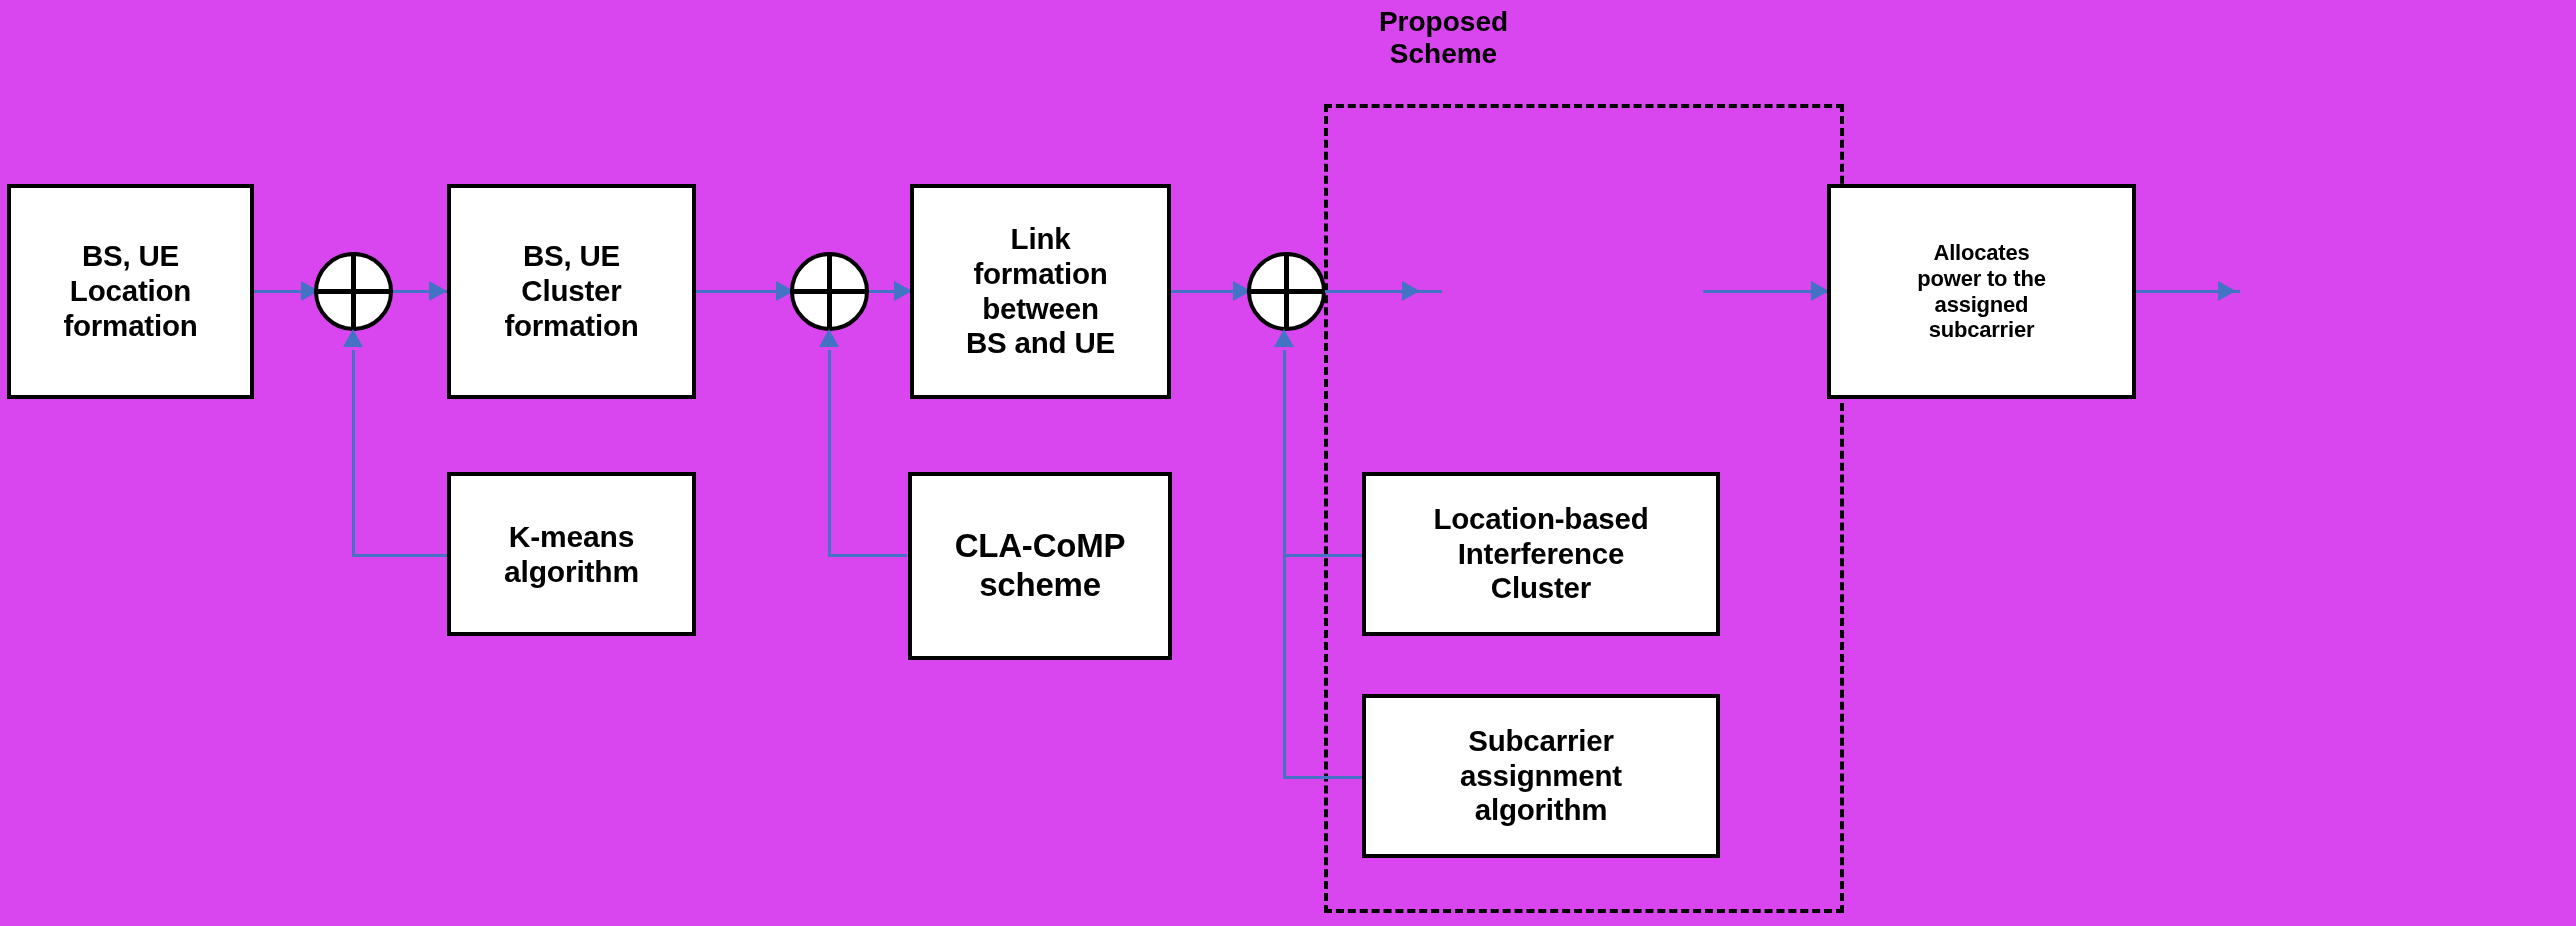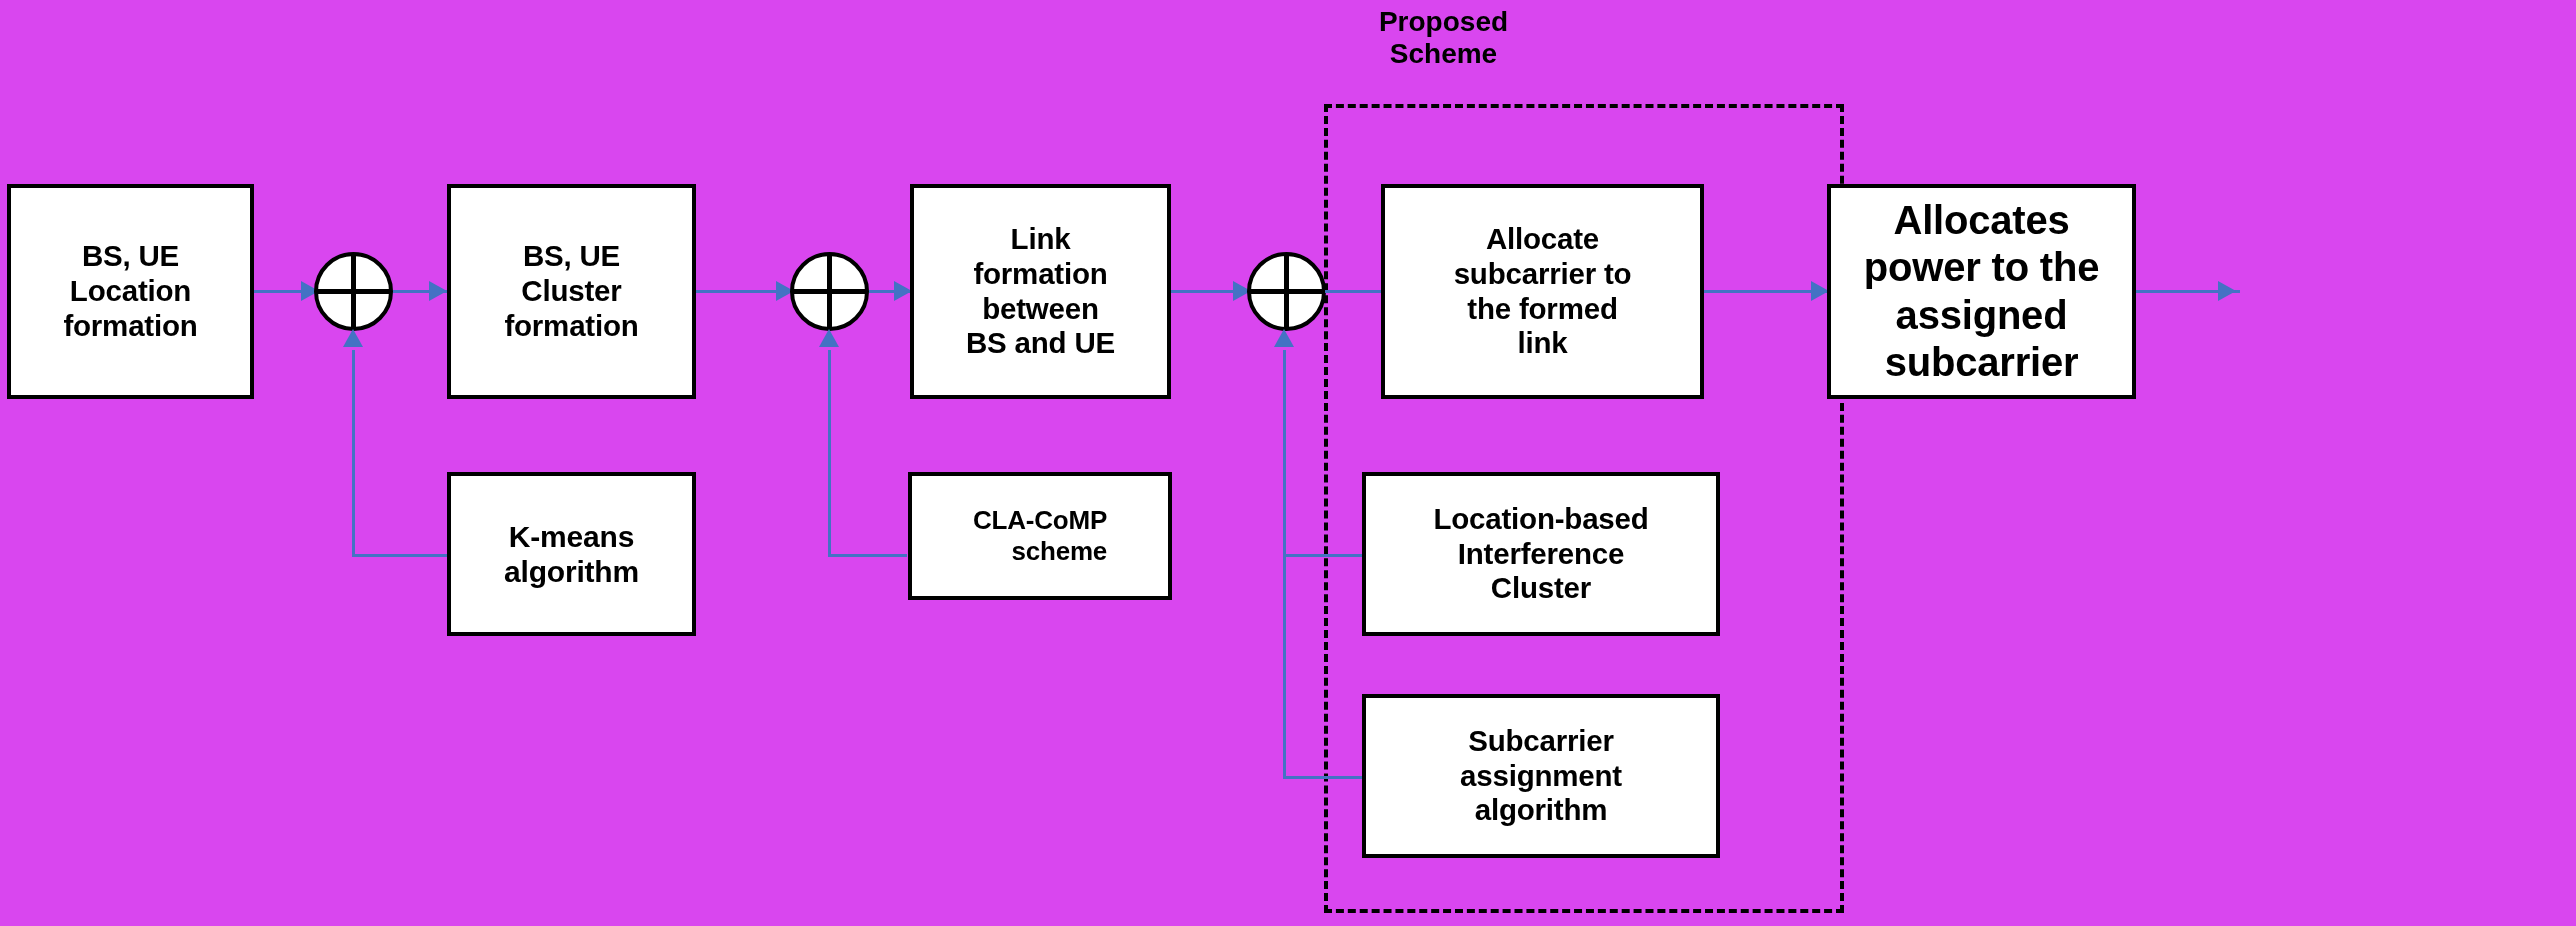"Allocate" div.box { html: <div>Allocate subcarrier to the formed link</div> -> none }
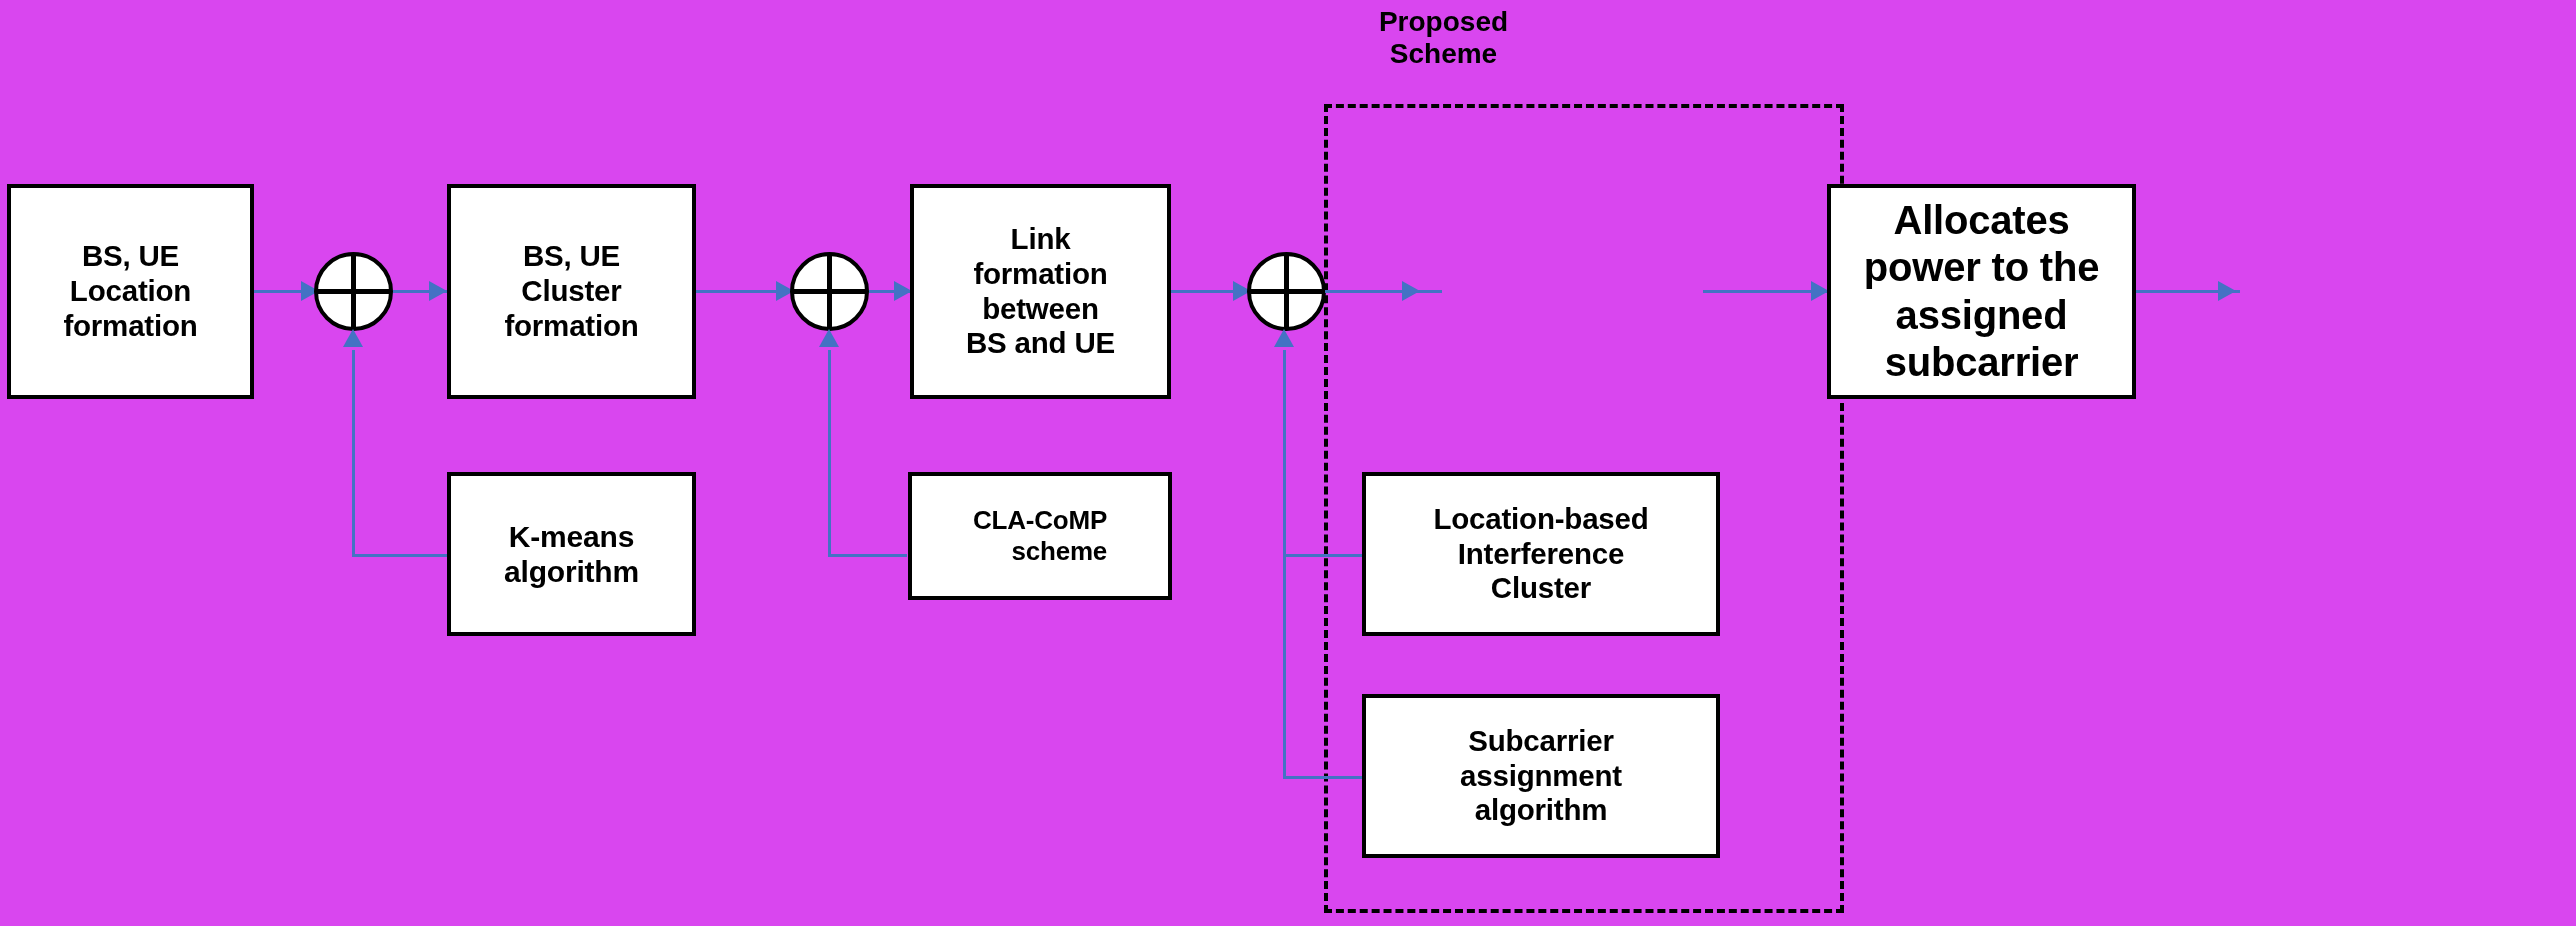"Allocates" div.box { font-size: 40px -> 22px }
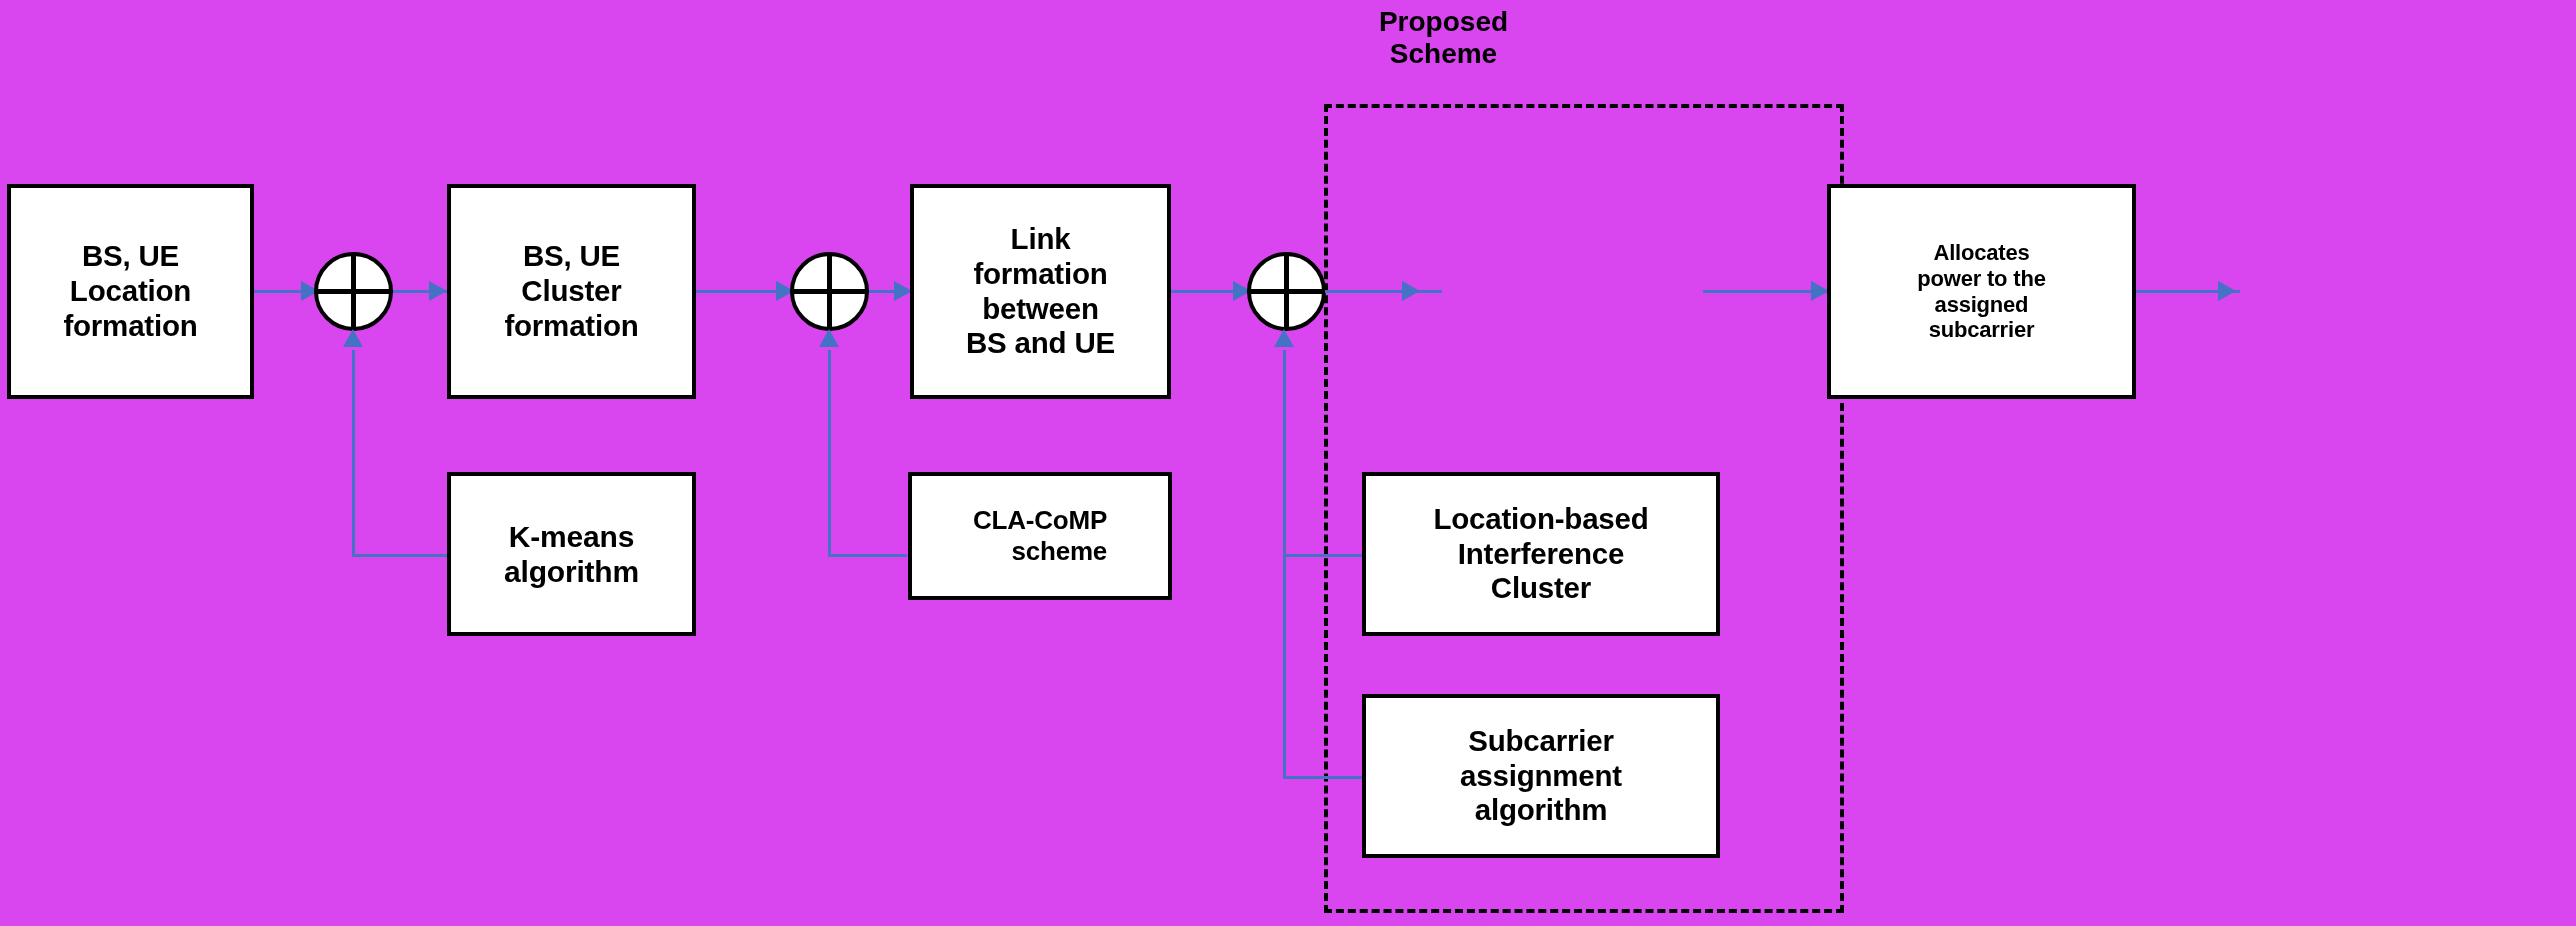"CLA-CoMP" div.box { font-size: 26px -> 33px; height: 128px -> 188px; text-align: right -> none }
